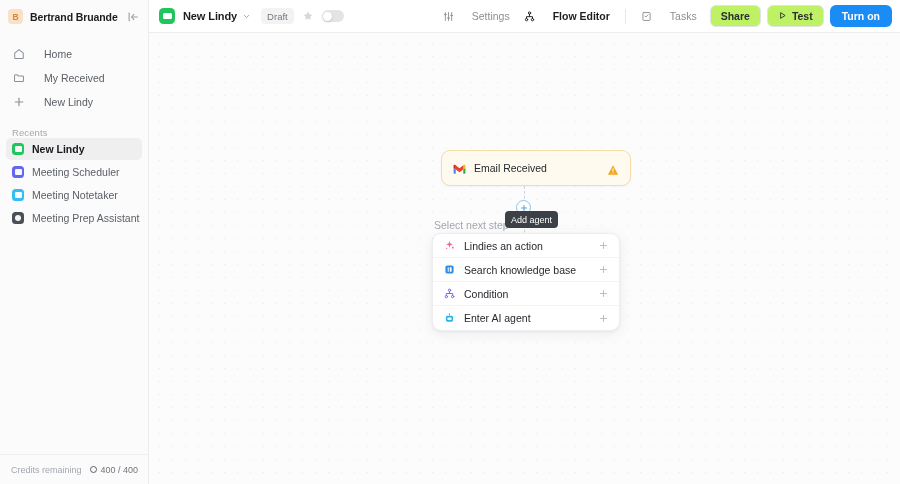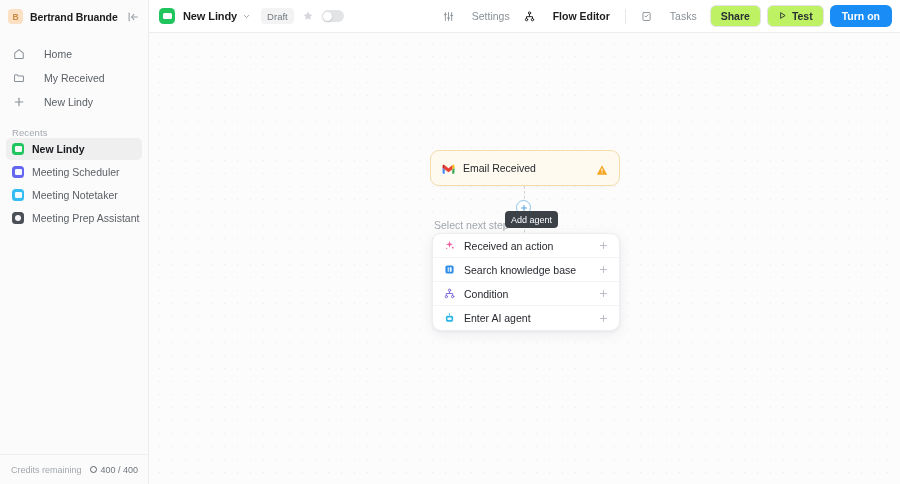"Email Received" .node-trigger { left: 281px -> 292px }
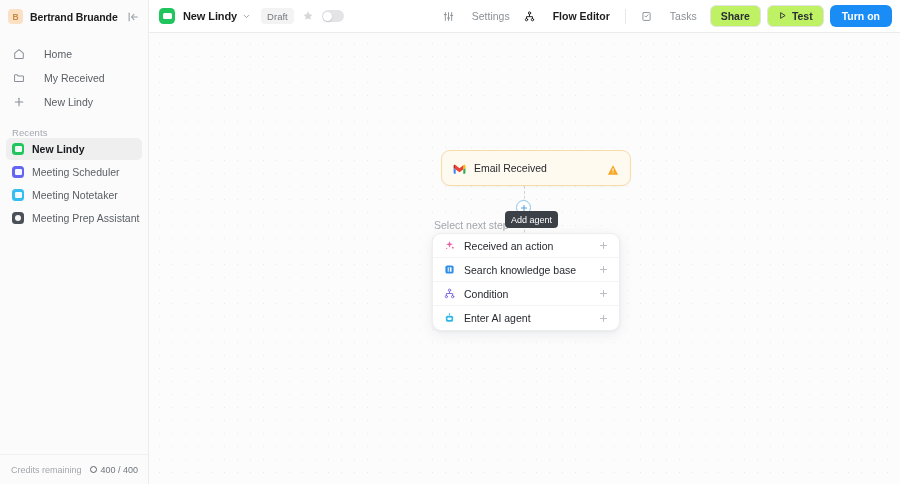"Received an action" span.step-text { text: Received -> Lindies }
